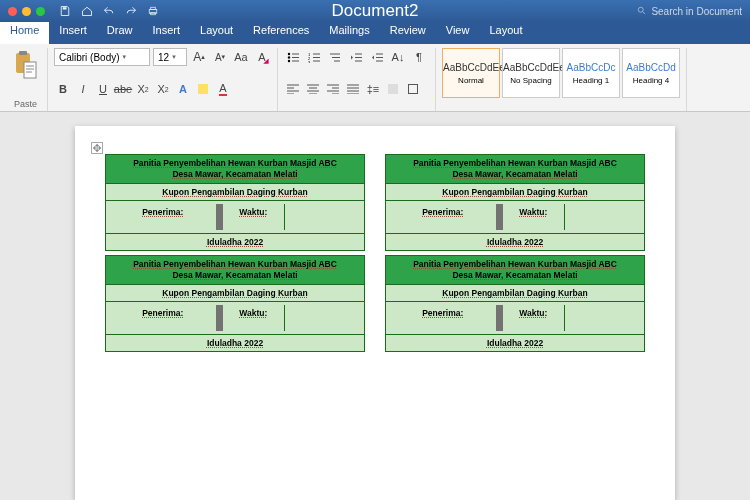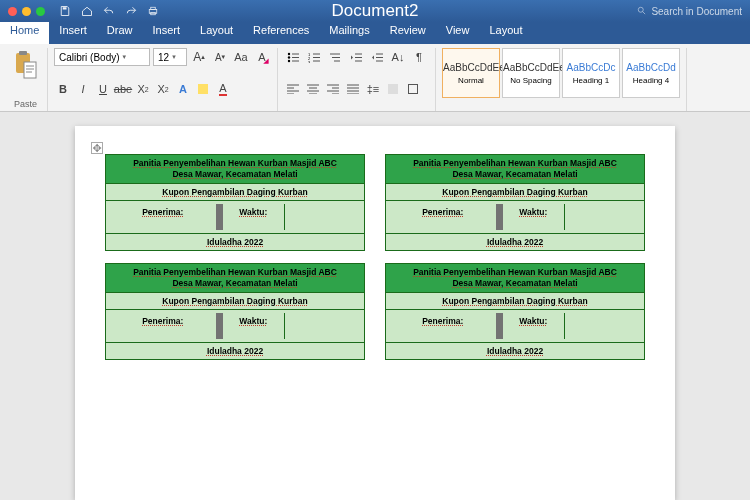"Panitia Penyembelihan Hewan Kurban" .cards { gap: 12px 20px -> 4px 20px }
